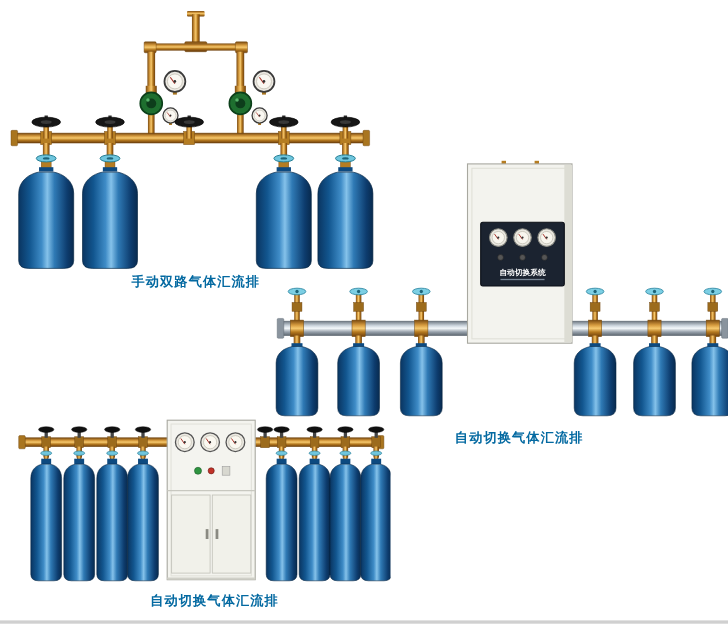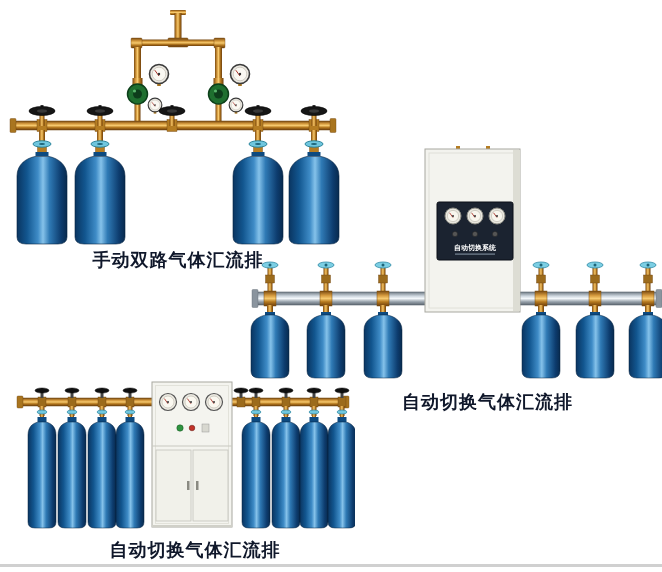"手动双路气体汇流排" figcaption { color: #0f172a -> #0369a1; font-size: 18px -> 12px }
